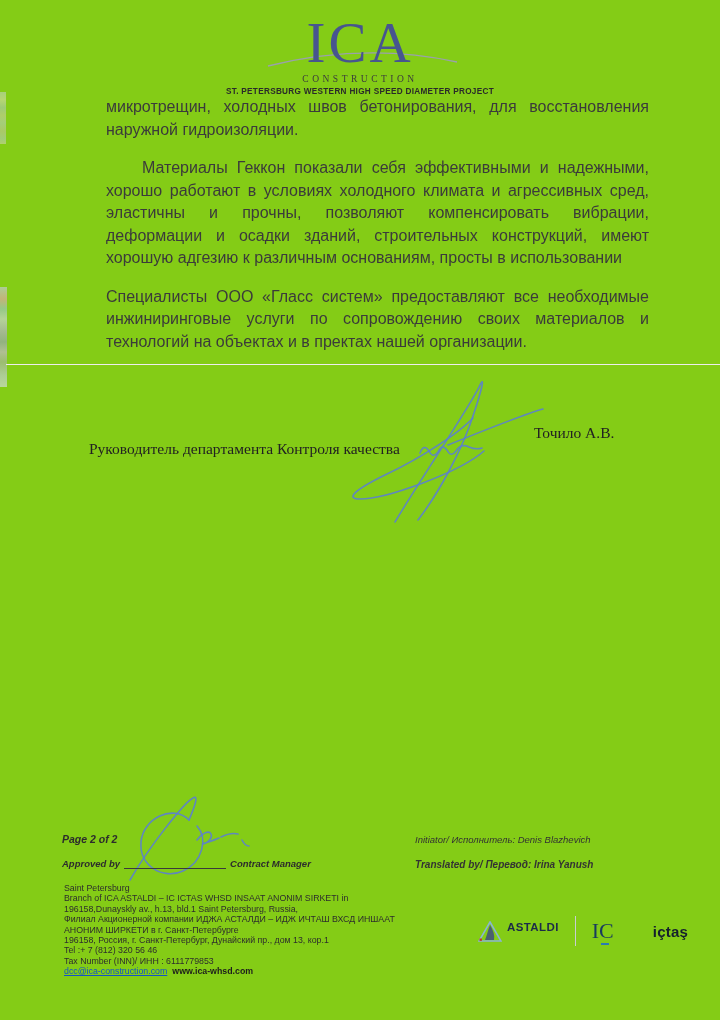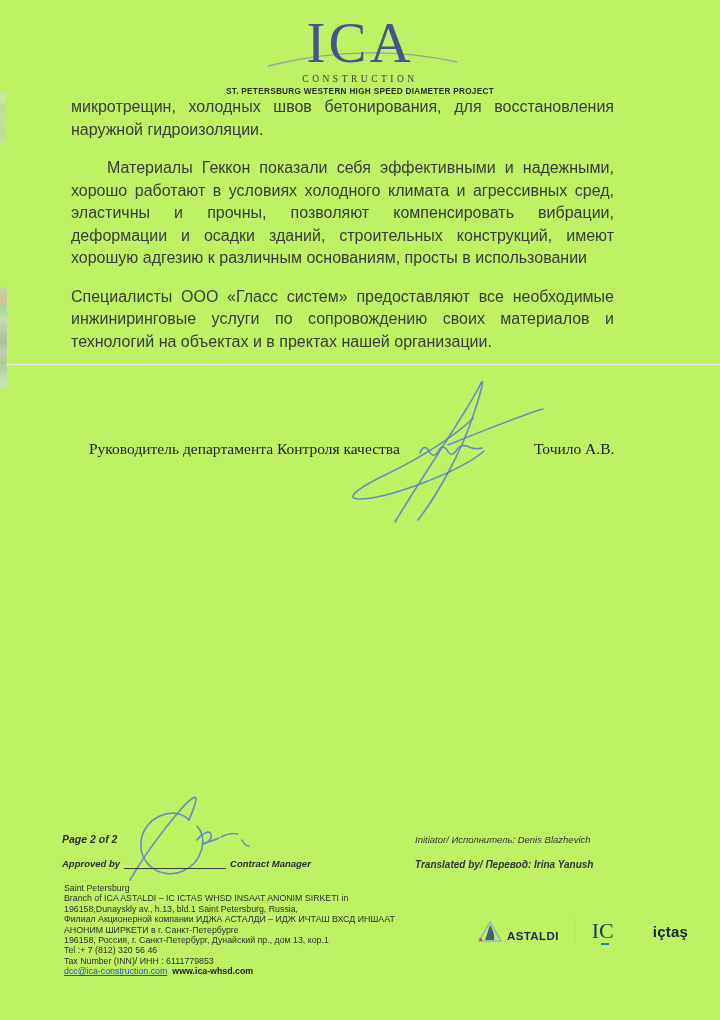"ICA" .page { background: #bef264 -> #84cc16 }
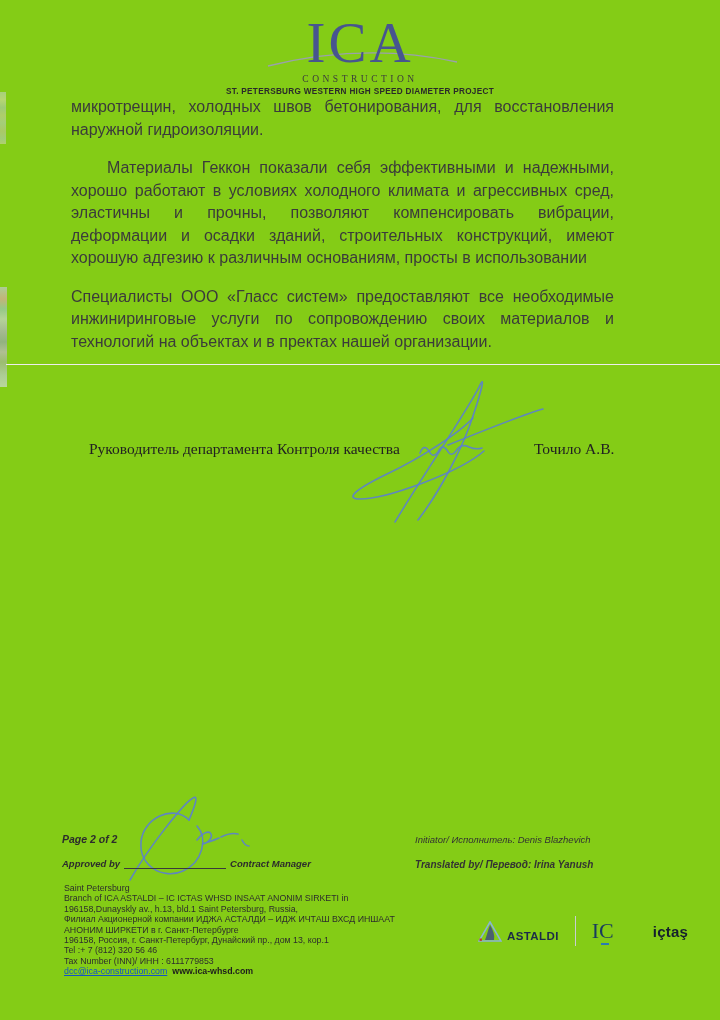"микротрещин, холодных швов" .body-text { left: 71px -> 106px }
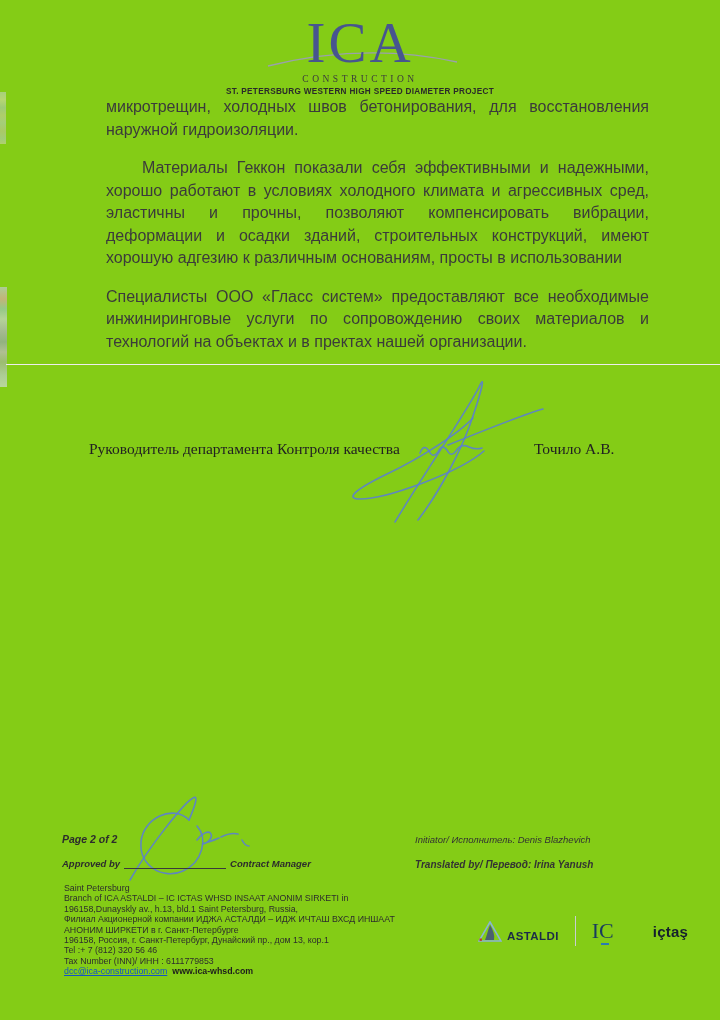"Точило А.В." .signoff-name { top: 440px -> 424px }
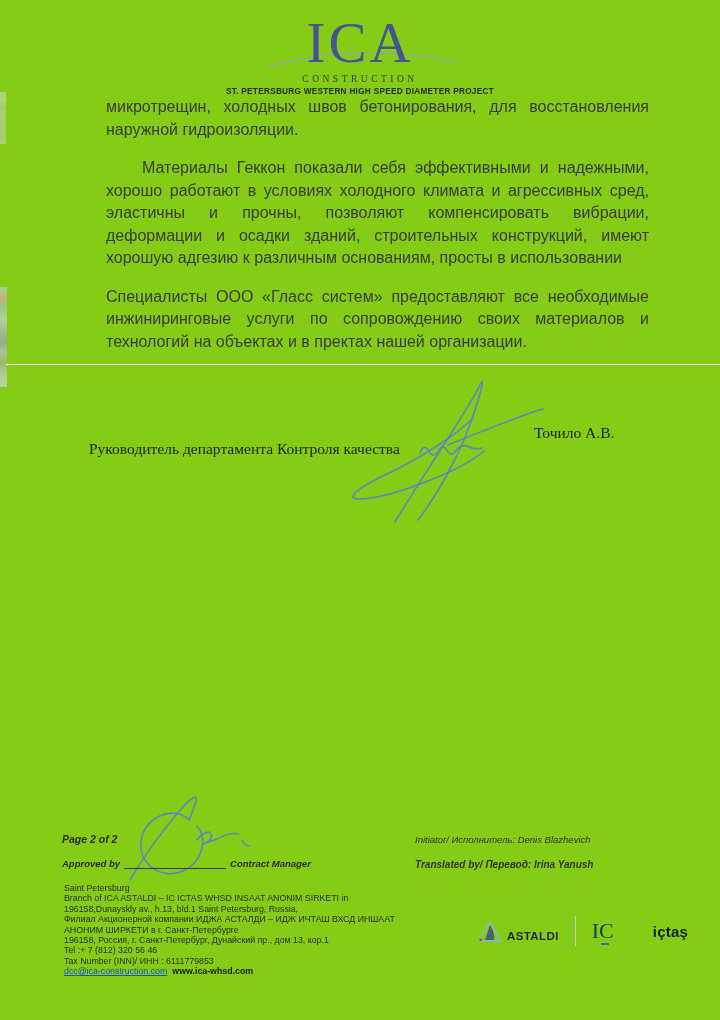"ASTALDI" .astaldi { align-items: flex-end -> flex-start }
